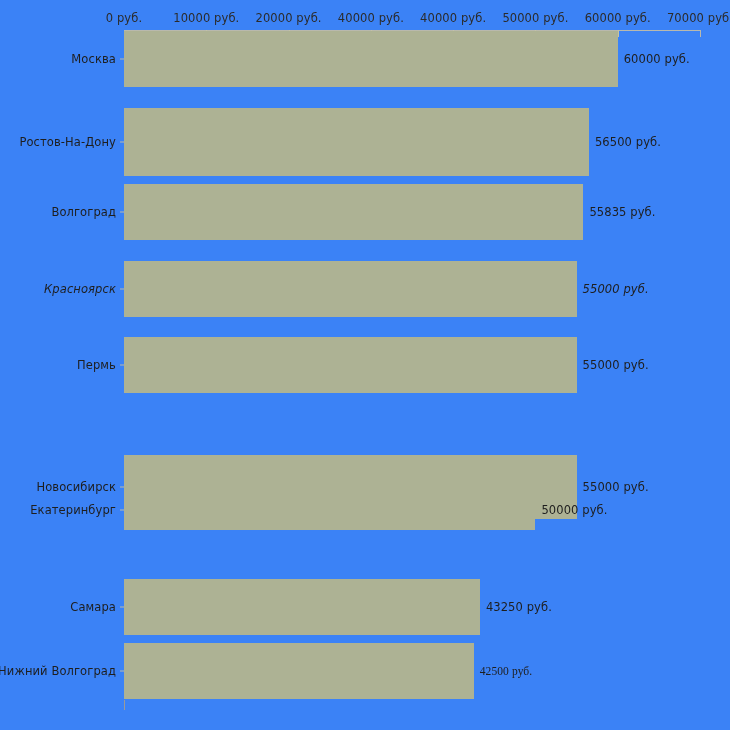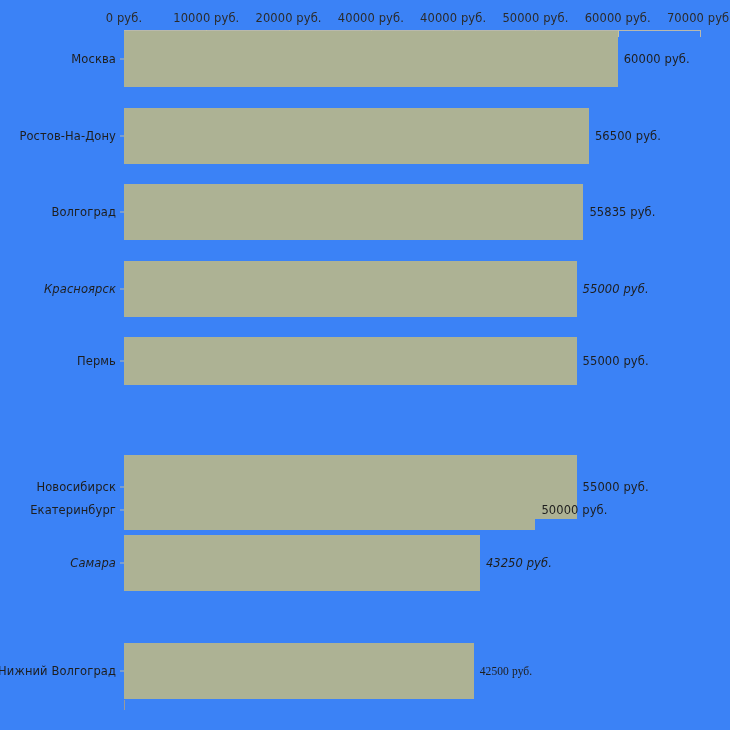"Ростов-На-Дону" div.bar-row { height: 56px -> 68px }
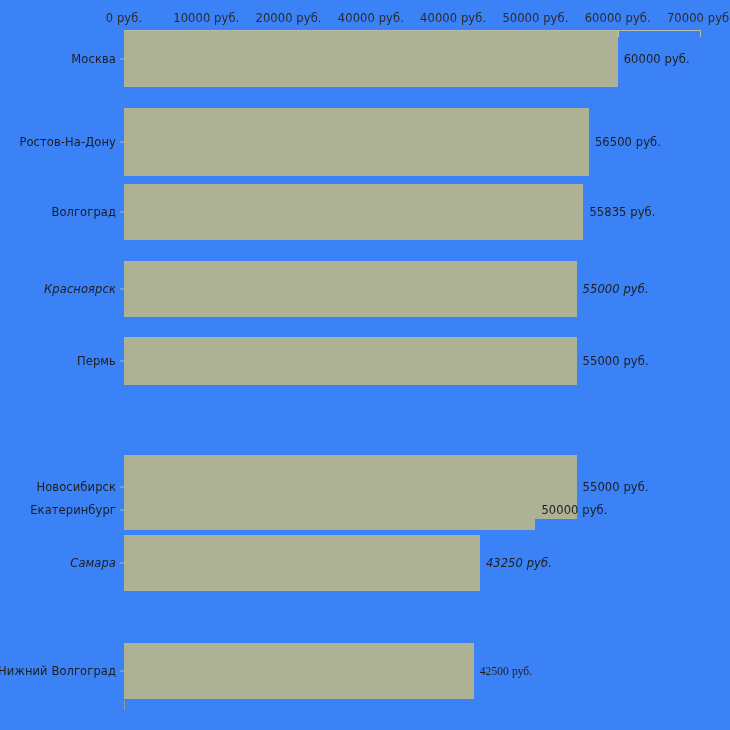"Пермь" div.bar-row { height: 48px -> 56px }
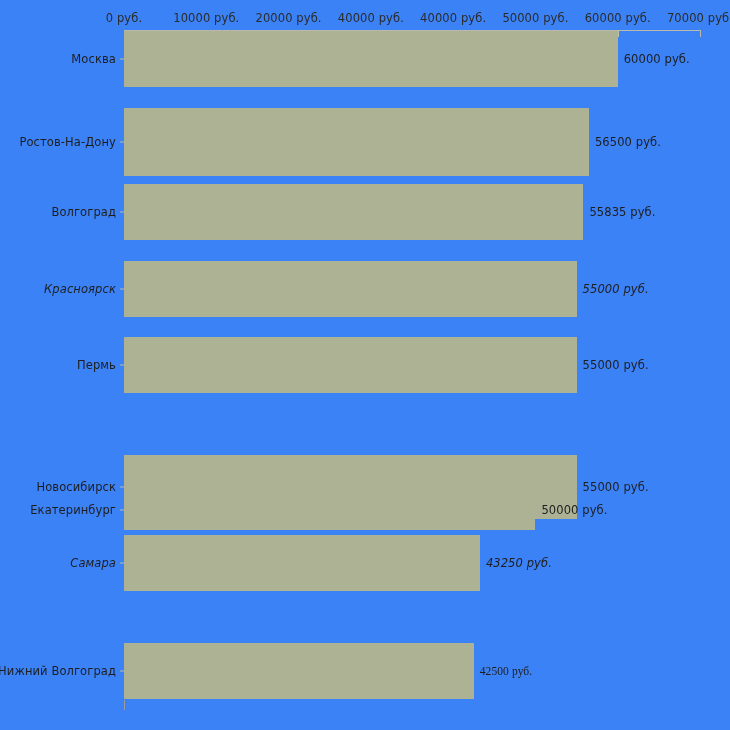"Самара" div.bar-row { font-style: italic -> none; top: 535px -> 579px }
